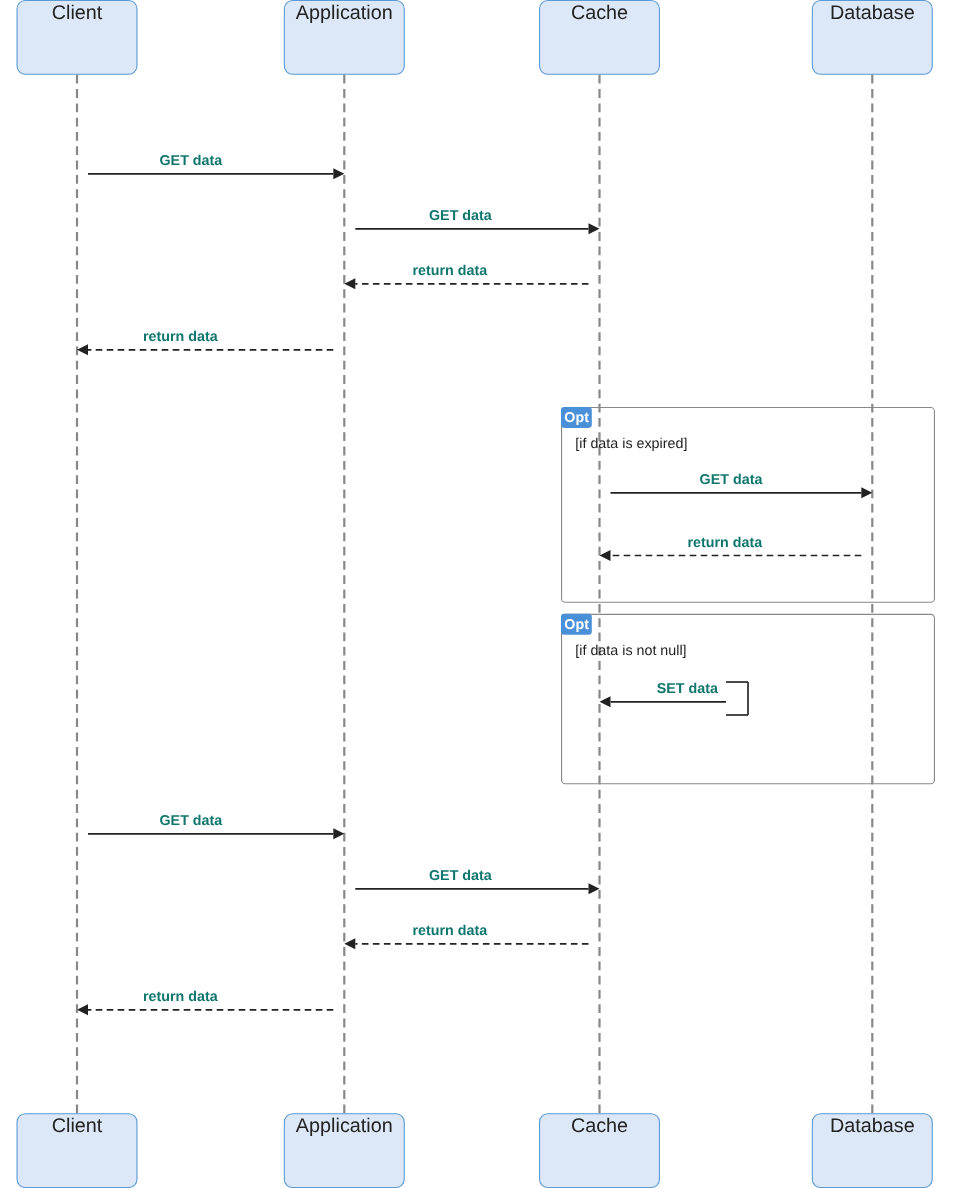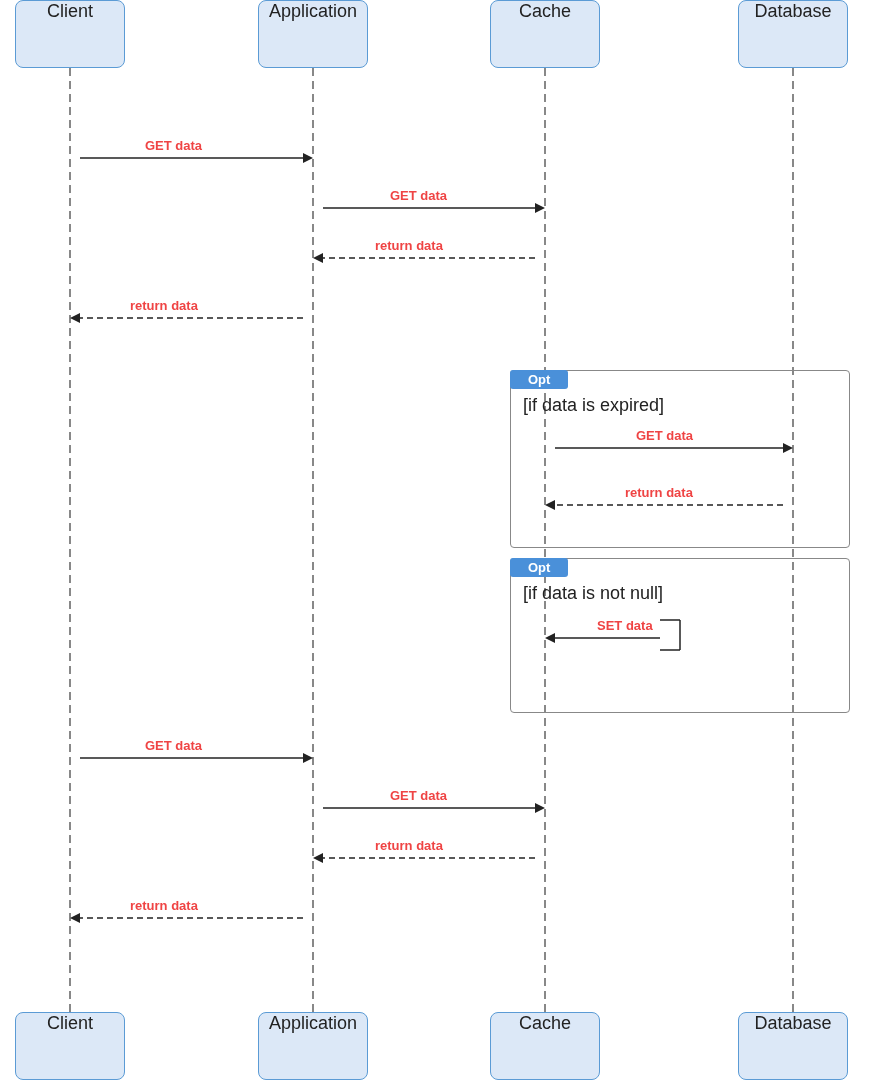"GET data" .arrow-label { color: #ef4444 -> #0f766e }
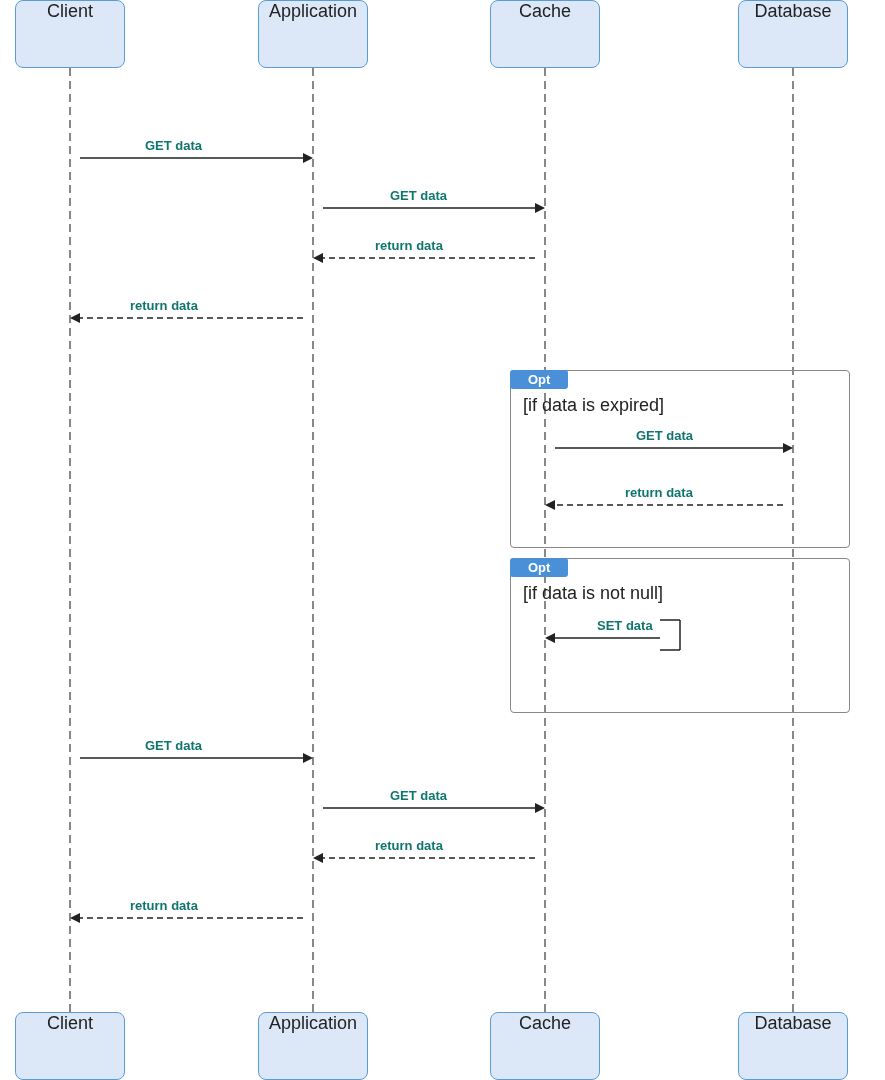"Opt" .opt-tag { padding: 2px 18px -> 2px 3px }
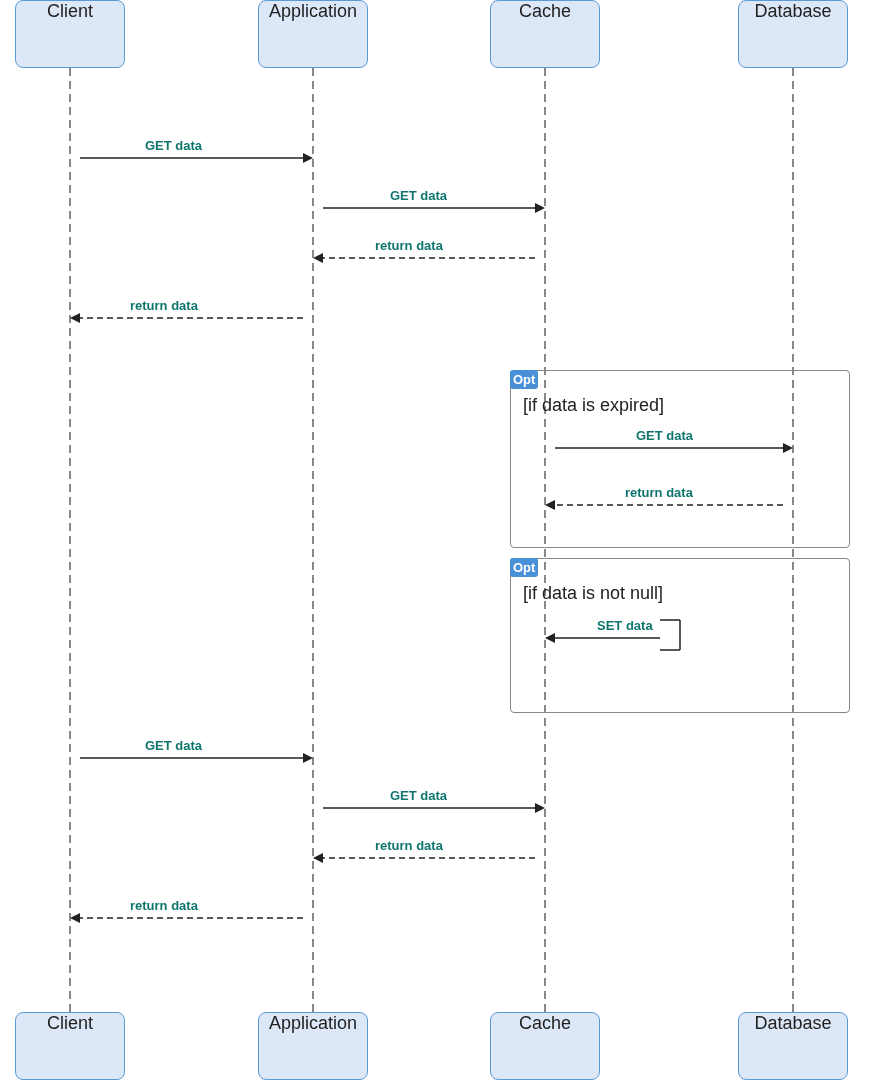"[if data is expired]" .opt-condition { font-size: 18px -> 13px }
